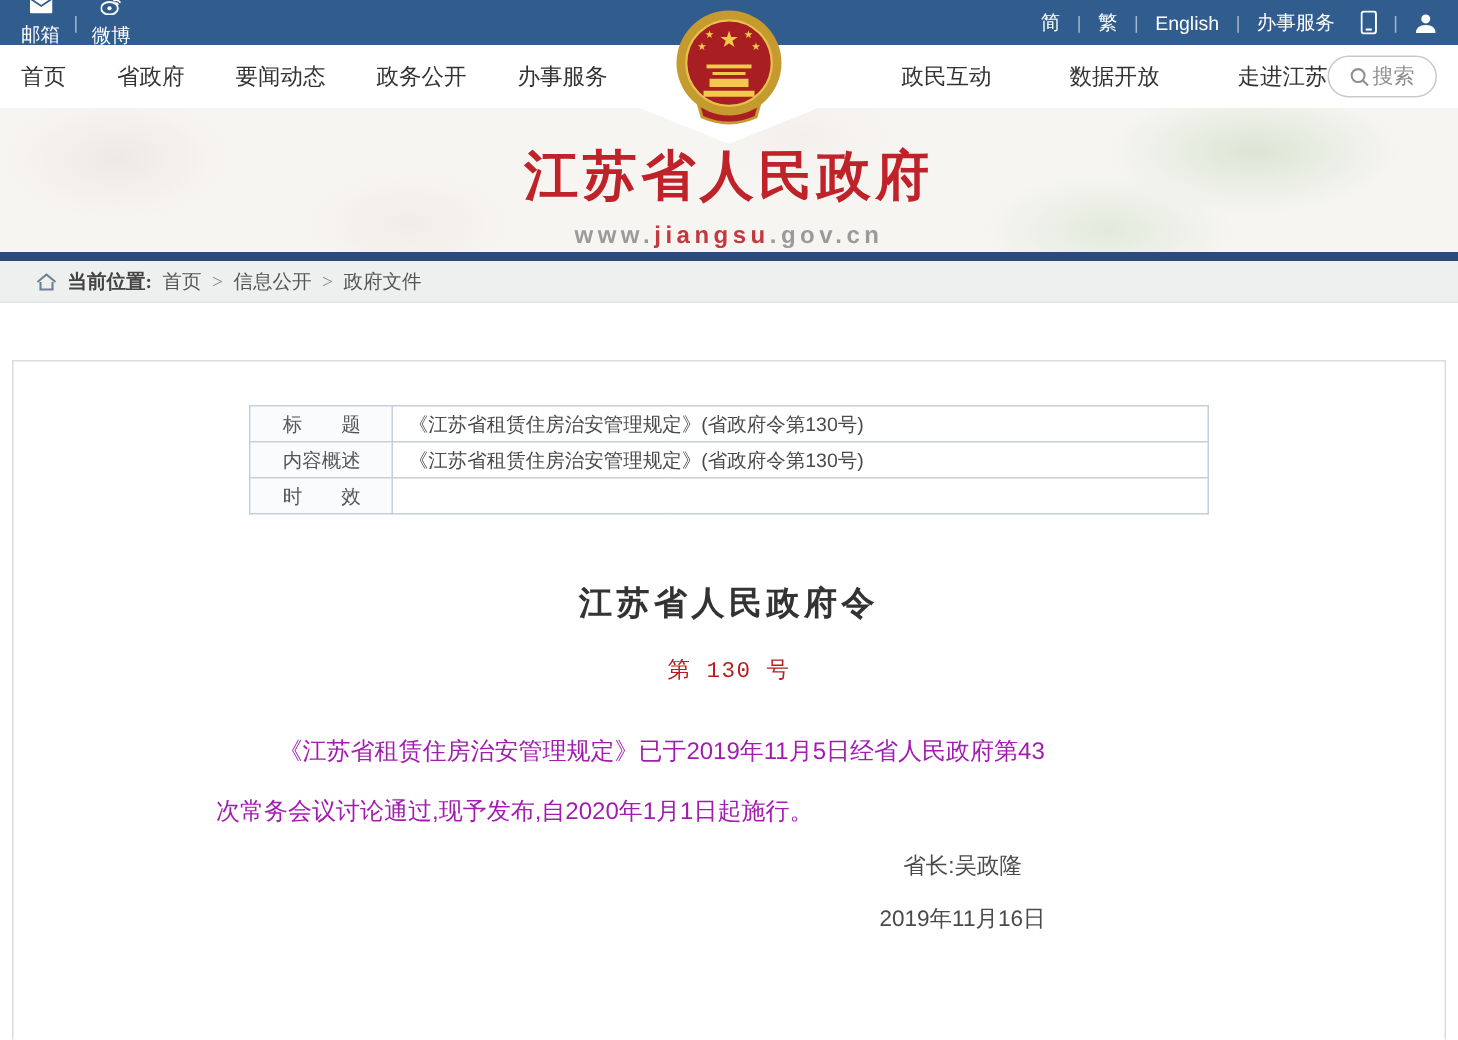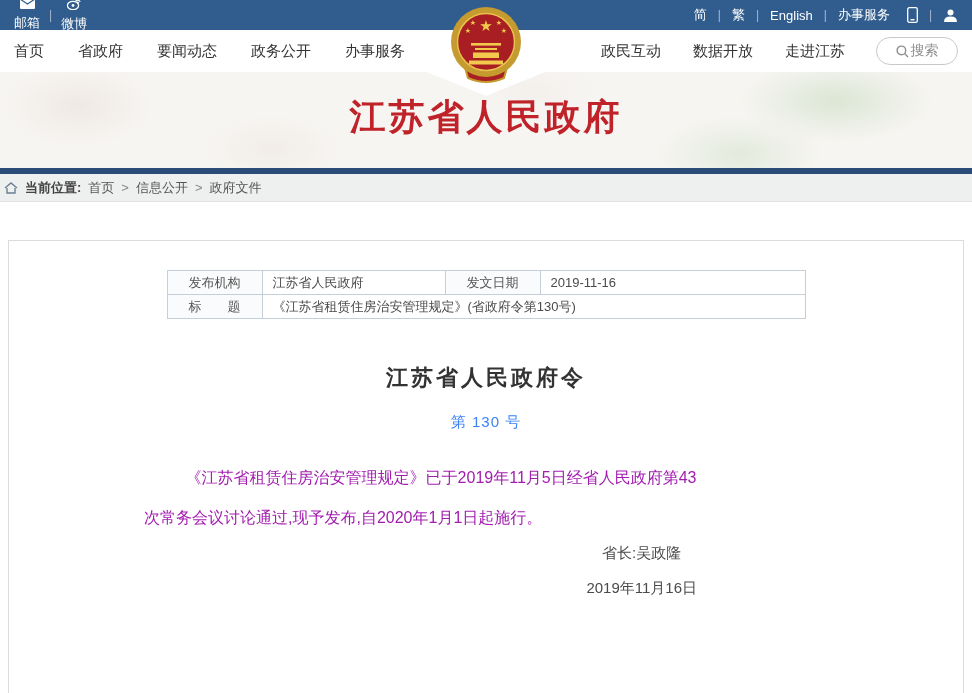"政民互动" .nav-right { gap: 32px -> 52px }
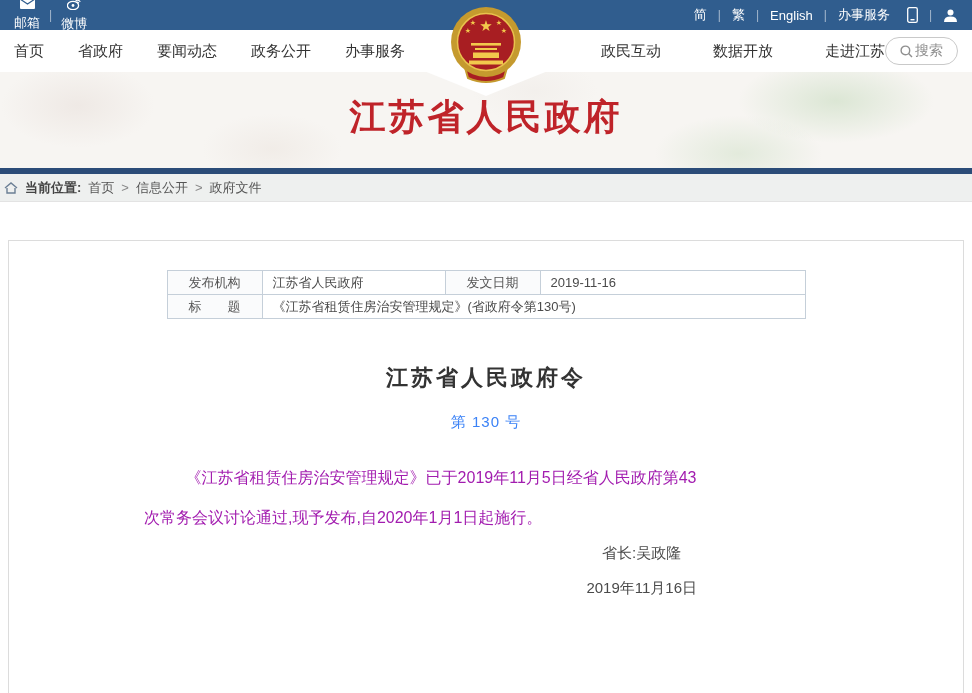"www.jiangsu.gov.cn" div.banner-url { html: none -> <div><span>www.</span><span>jiangsu</span><span>.gov.cn</span></div> }
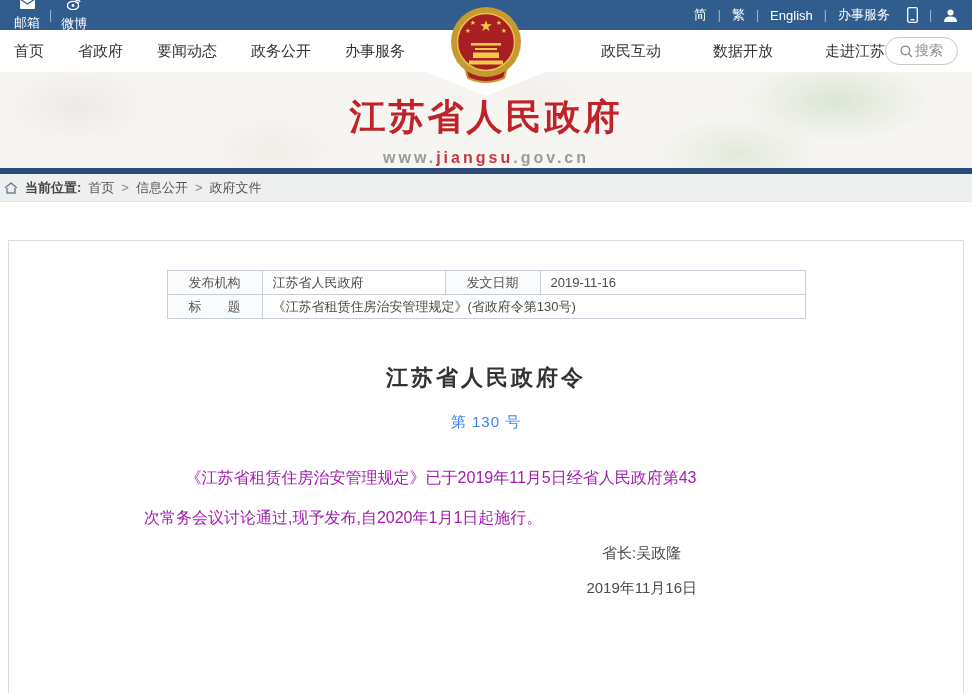"当前位置:" .breadcrumb { font-family: none -> Liberation Serif, serif; padding: 0 4px -> 0 24px }
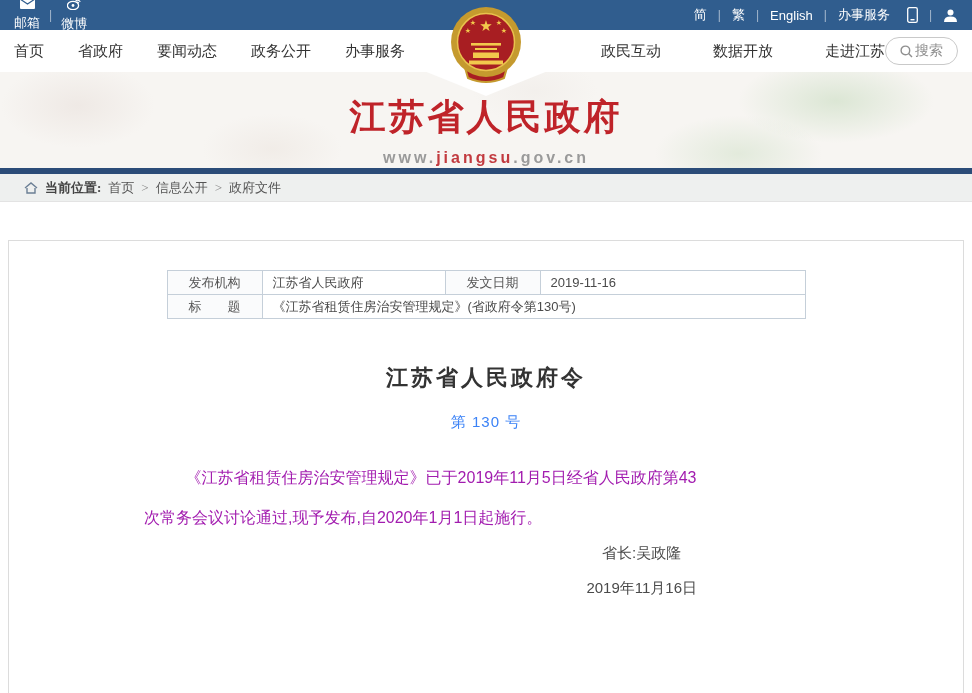"发布机构" tr { html: <tr> <td>发布机构</td> <td>江苏省人民政府</td> <td>发文日期</td> <td>2019-11-16</td> </tr> -> none }
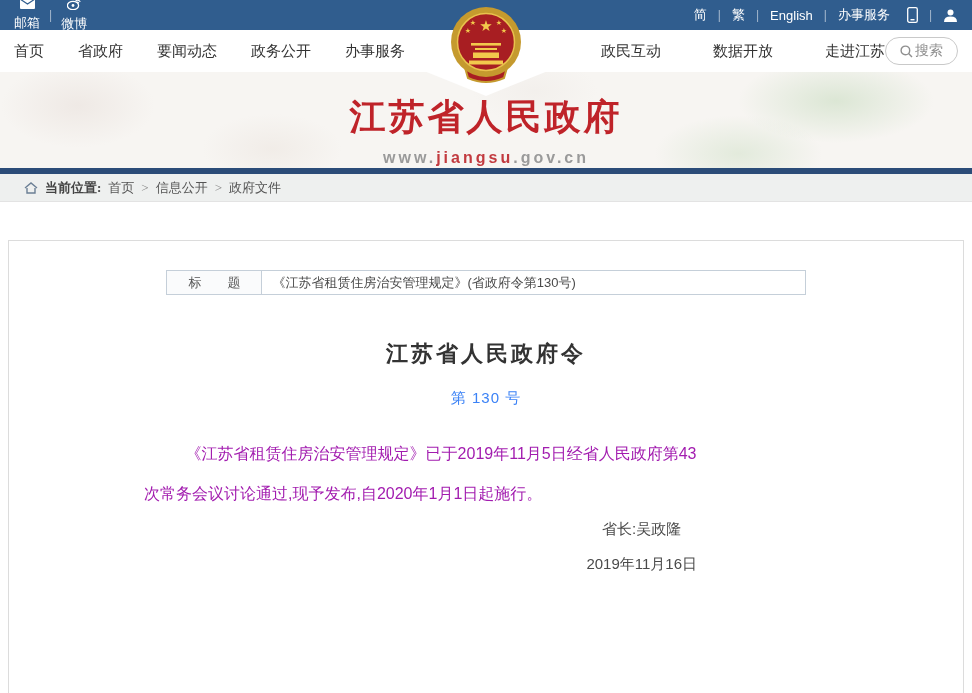"内容概述" tr { html: none -> <tr> <td>内容概述</td> <td>《江苏省租赁住房治安管理规定》(省政府令第130号)</td> </tr> }
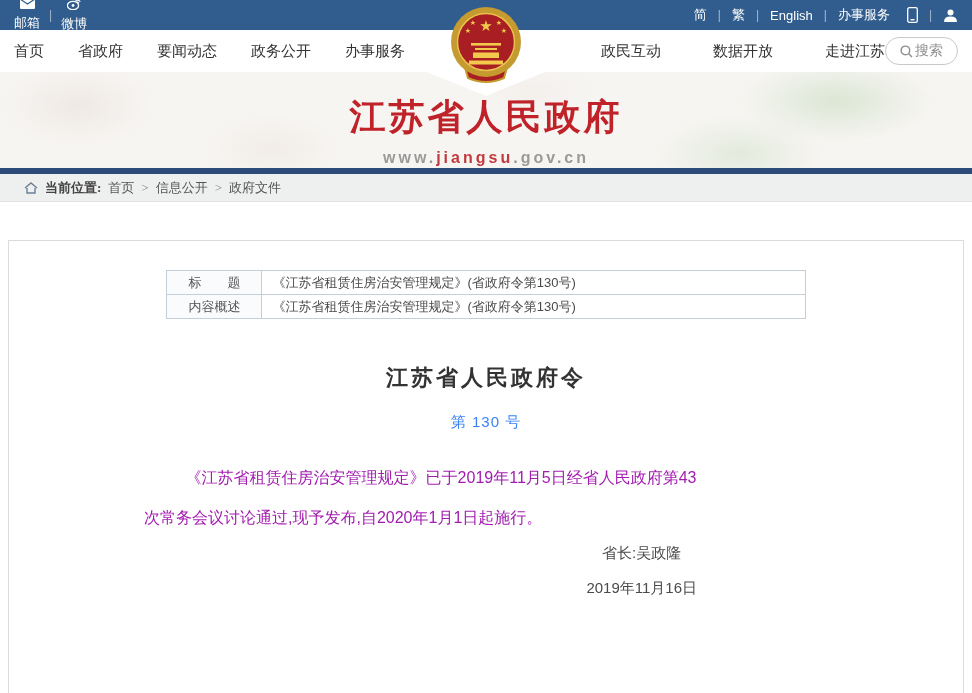"时 效" tr { html: none -> <tr> <td>时 效</td> <td></td> </tr> }
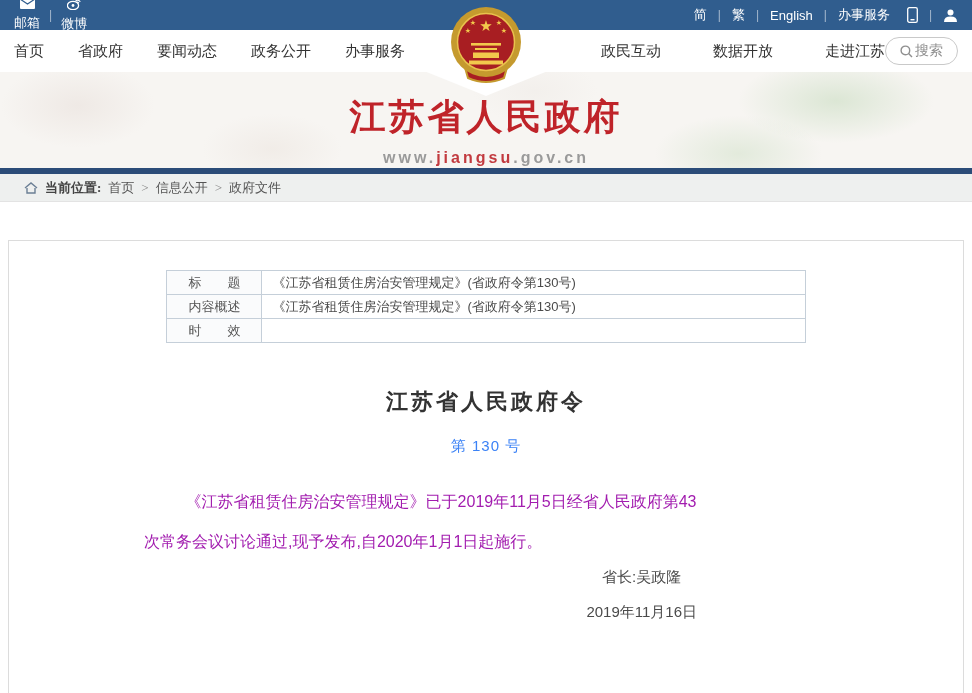"第 130 号" .doc-number { color: #3b82f6 -> #b91c1c; font-family: Liberation Sans, sans-serif -> Liberation Mono, monospace }
